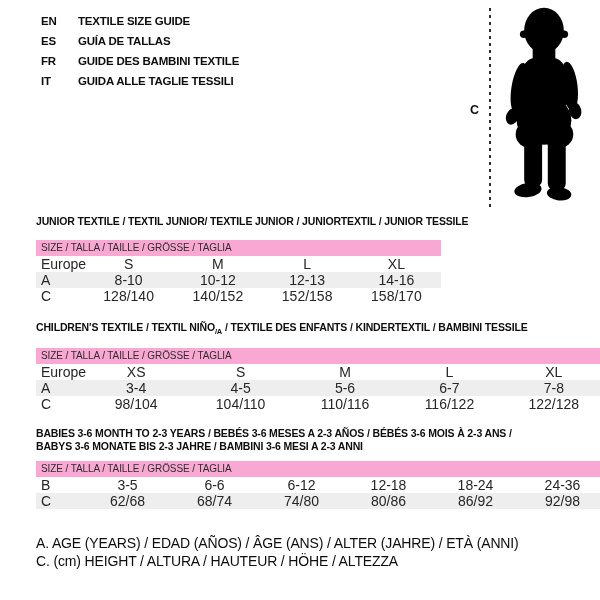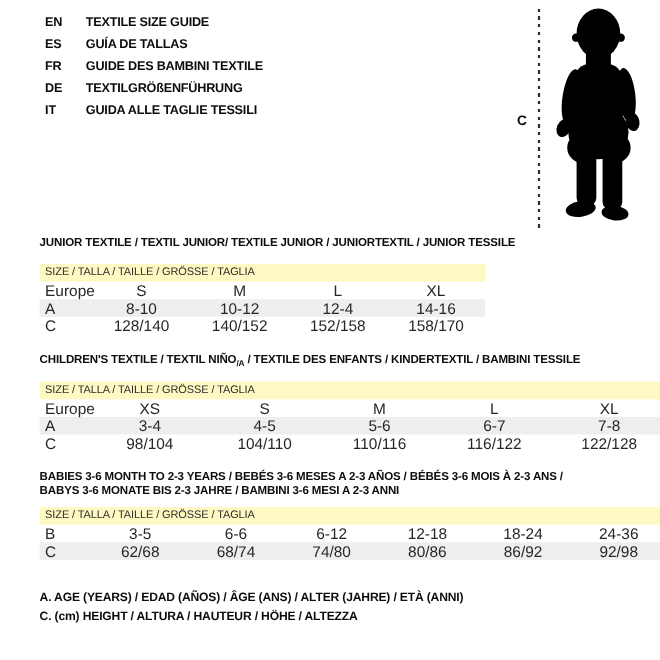"DE" div.lang-row { html: <div> <span>DE</span> <span>TEXTILGRÖßENFÜHRUNG</span> </div> -> none }
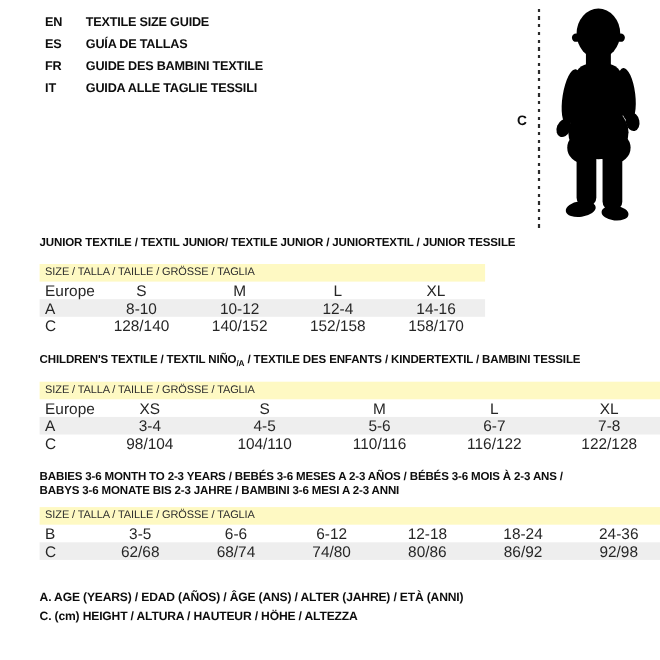"SIZE / TALLA / TAILLE" .size-bar { background: #fef9c3 -> #f9a8d4 }
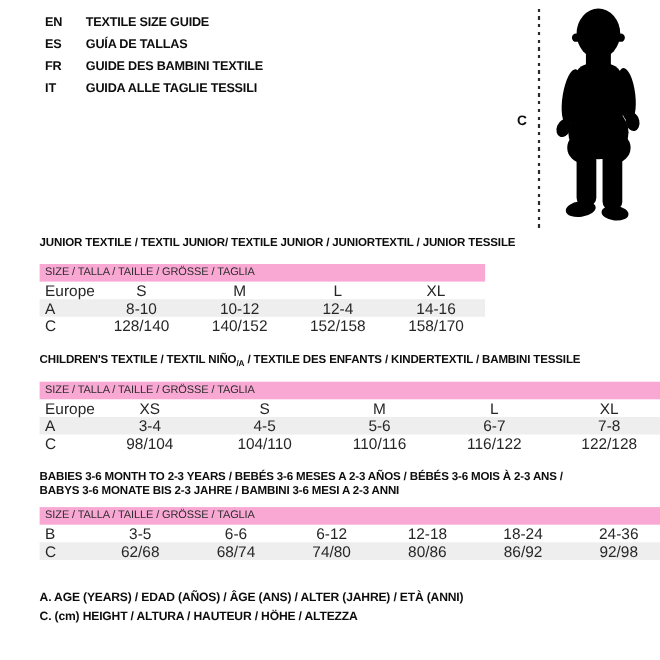"12-4" span.cv { text: 12-4 -> 12-13 }
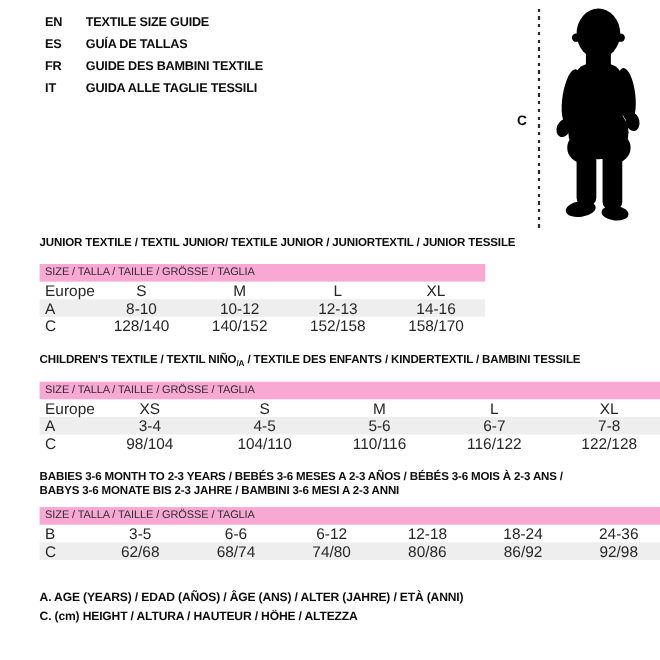"A. AGE (YEARS) / EDAD" .fnote { font-size: 11px -> 14px; font-weight: bold -> normal }
